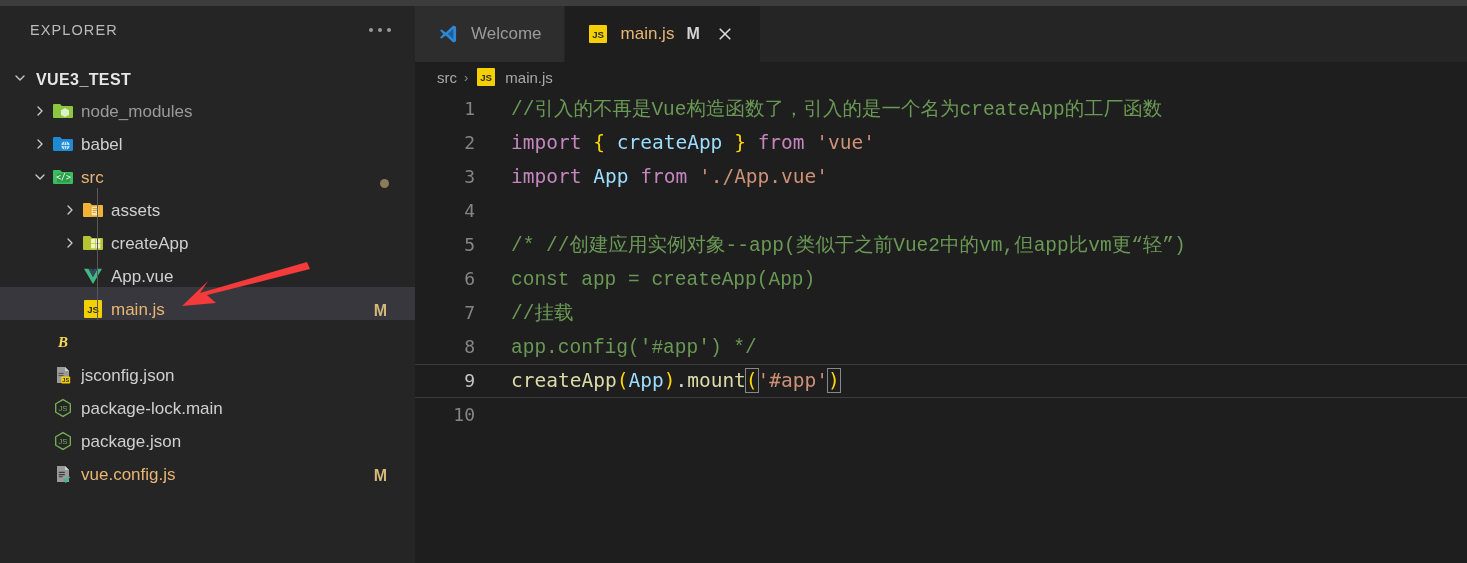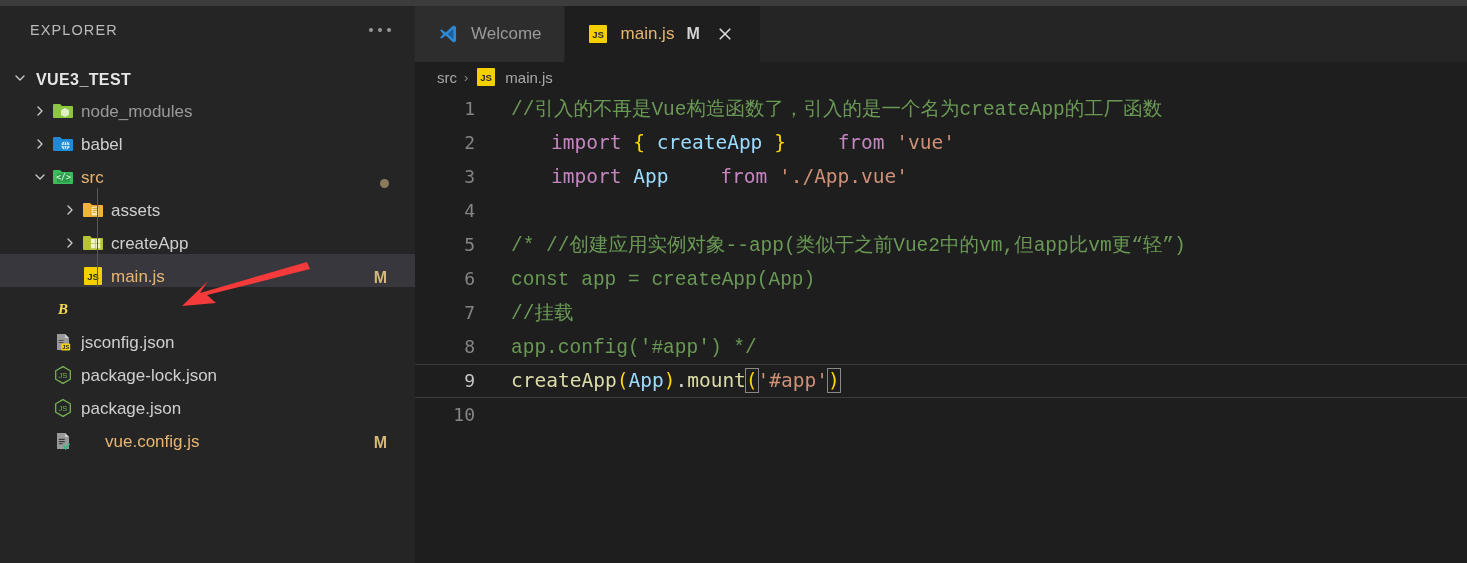"import" .tk-kw { margin-left: 40px -> none }
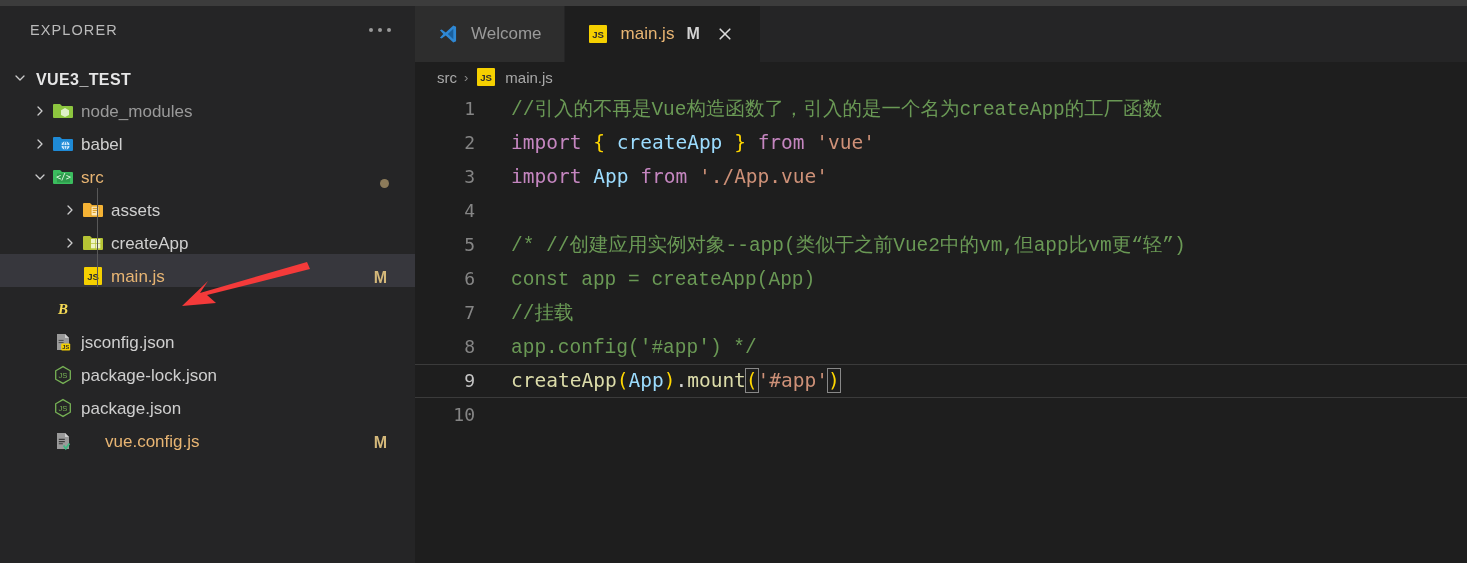"App.vue" div.row { html: none -> <div> <div></div> <div></div> <span></span> <span> <span> <svg> <path></path> <path></path> </svg> </span> </span> <span>App.vue</span> </div> }
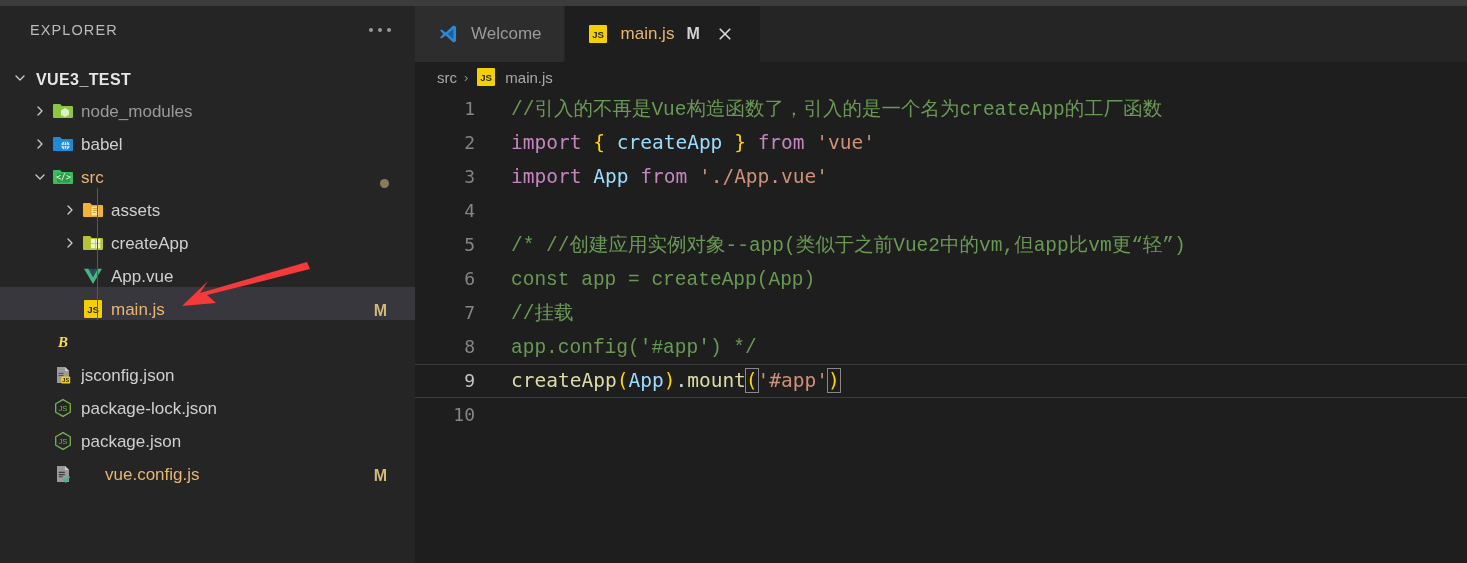"package-lock.json" span.label { text: package-lock.json -> package-lock.main }
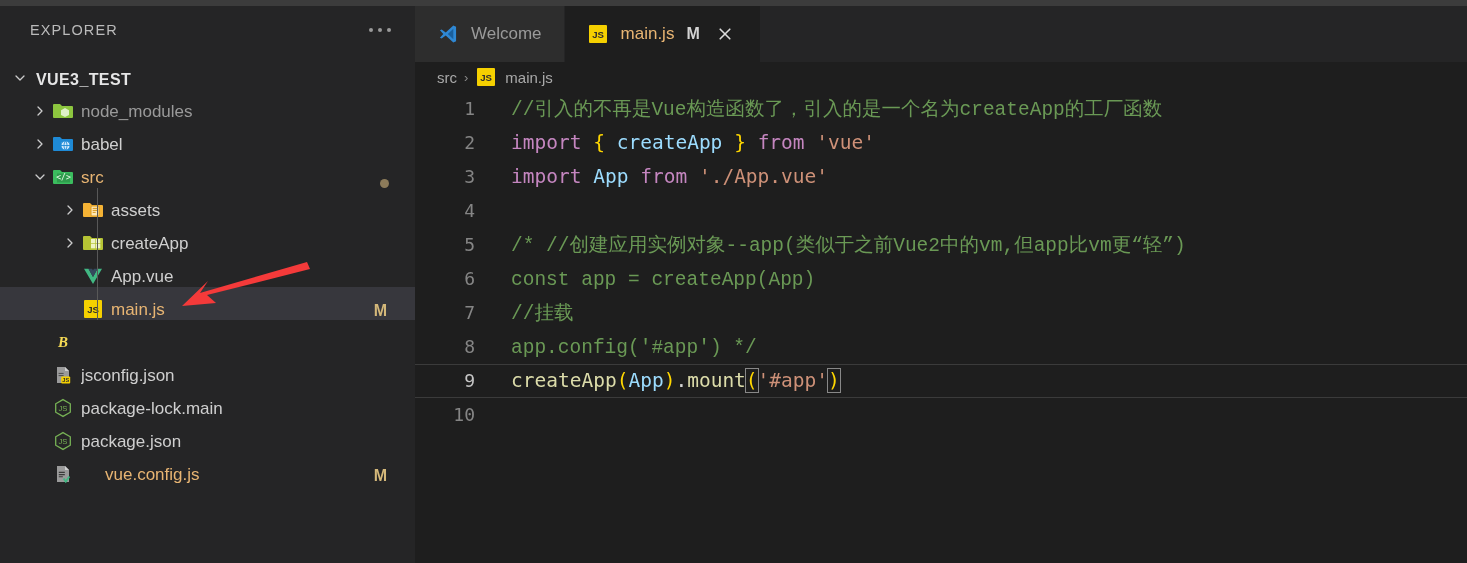"vue.config.js" span.label { margin-left: 24px -> none }
